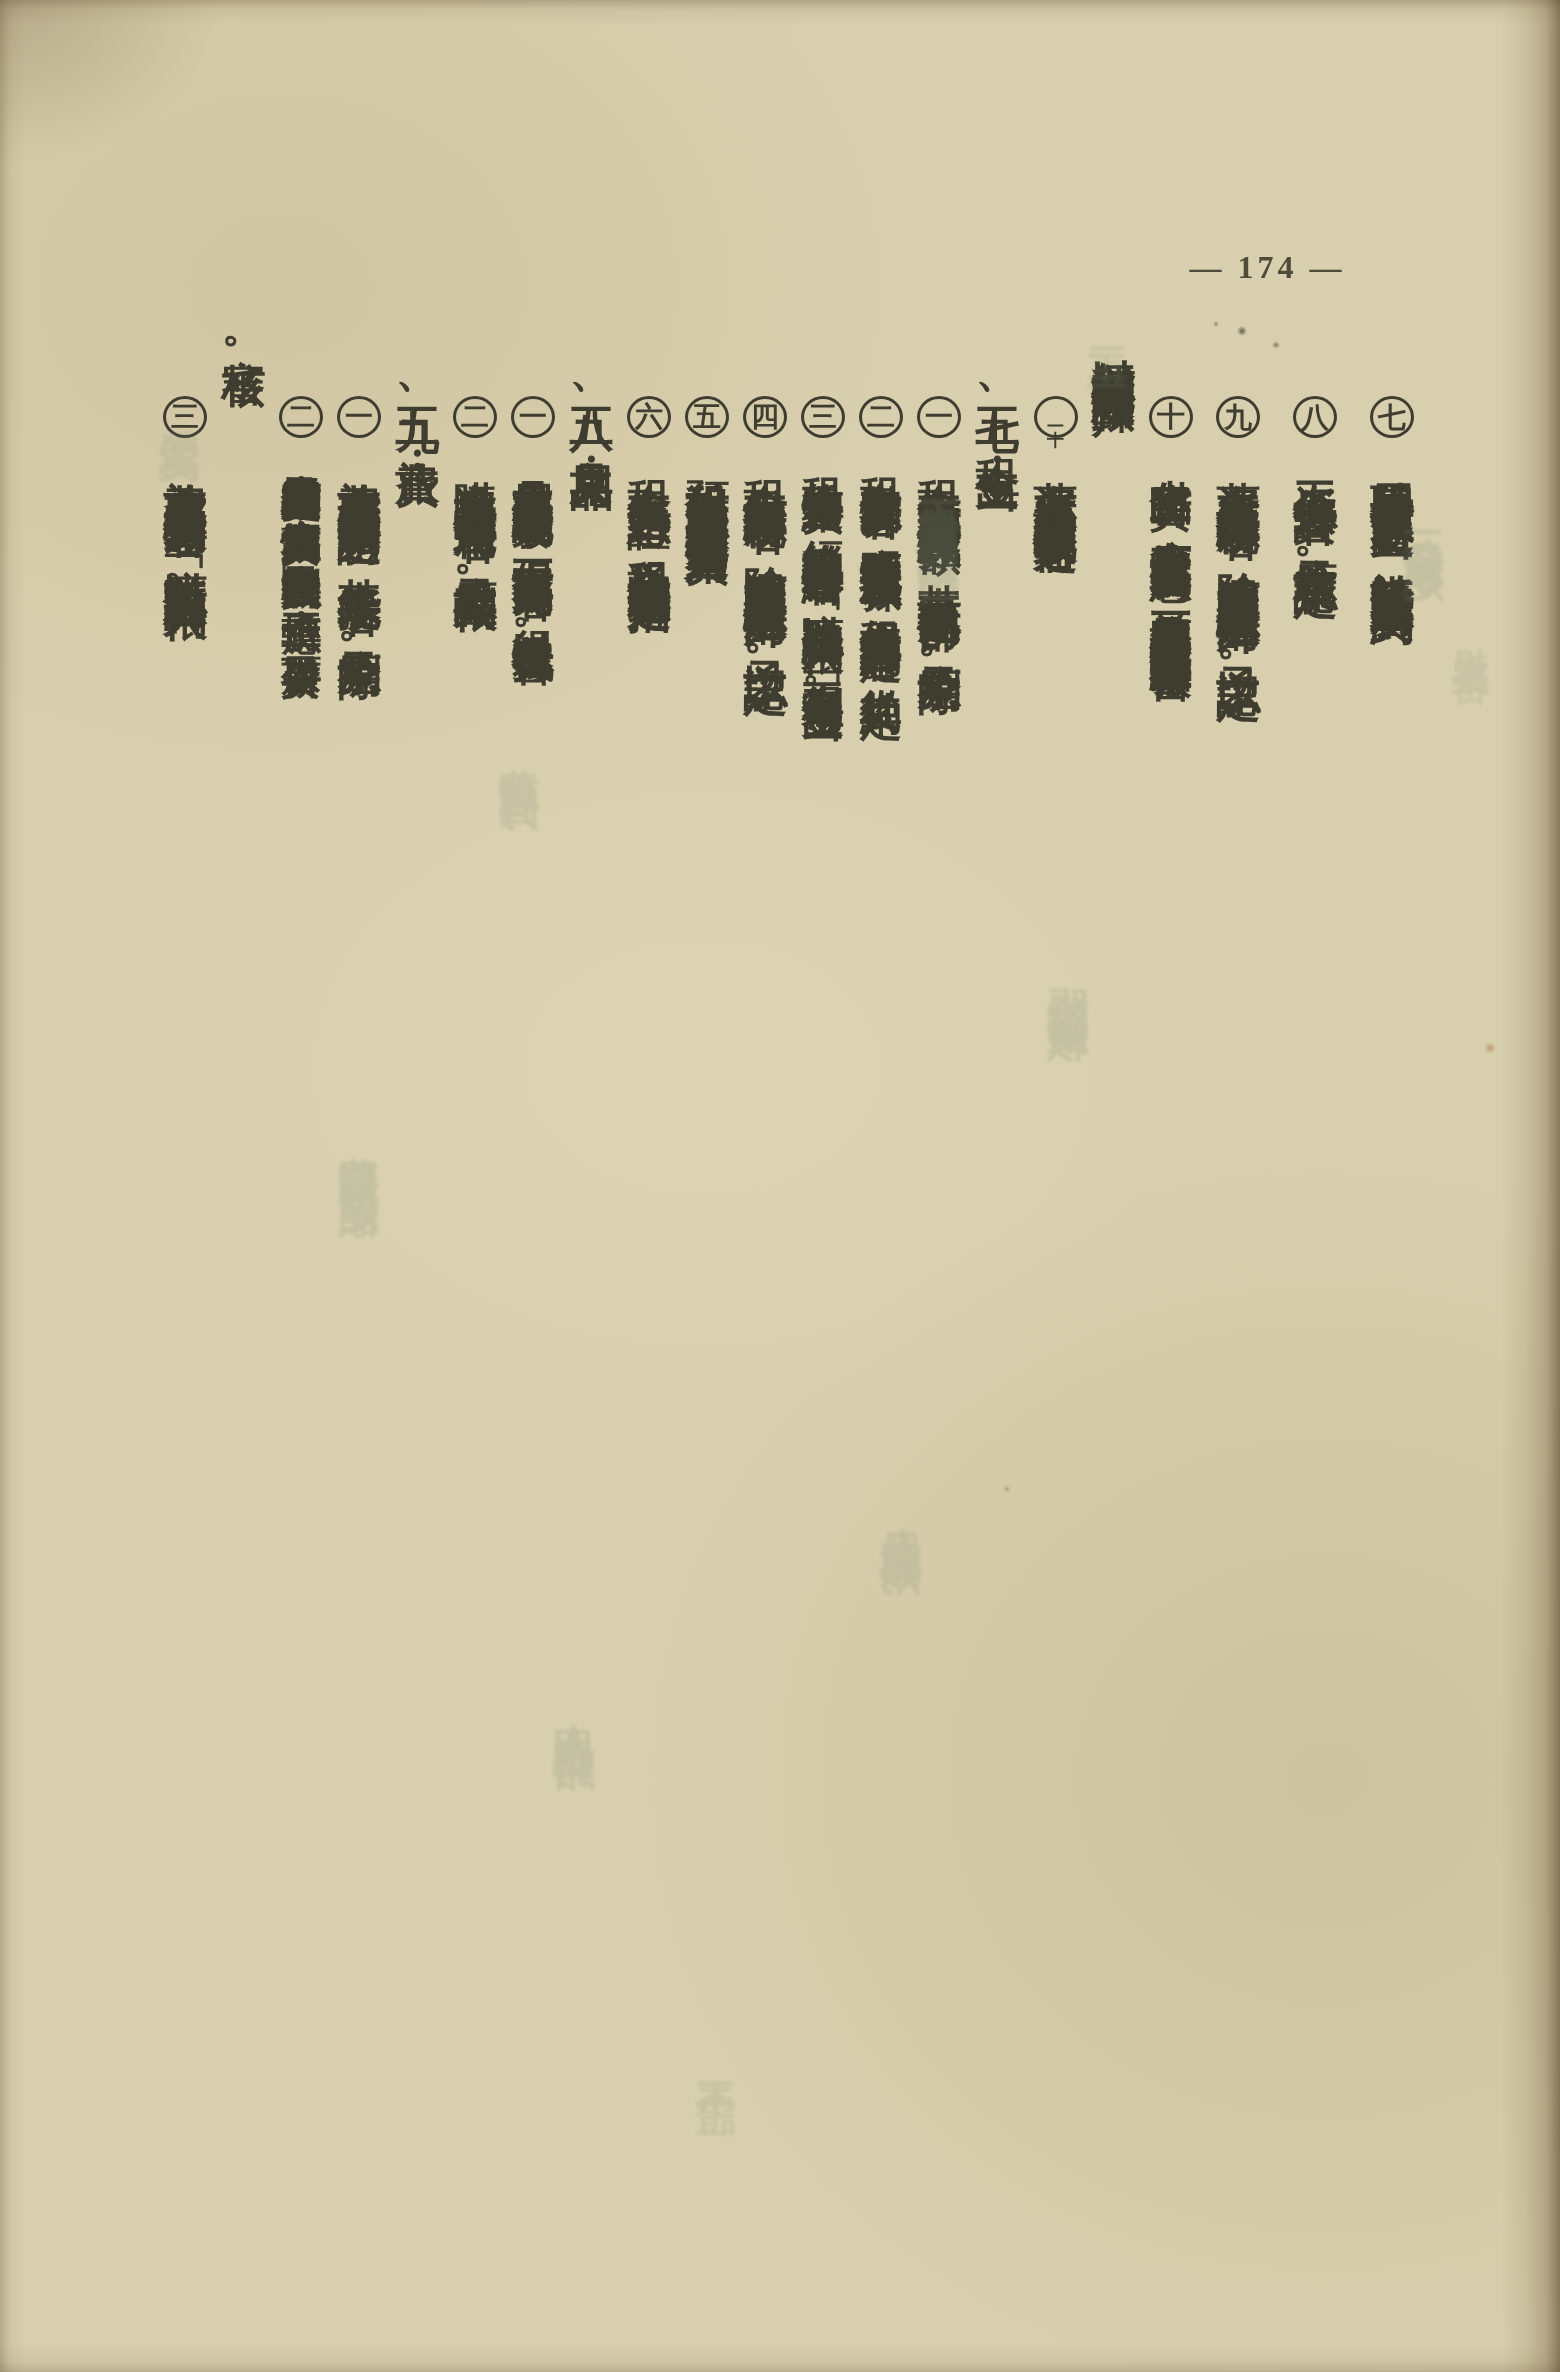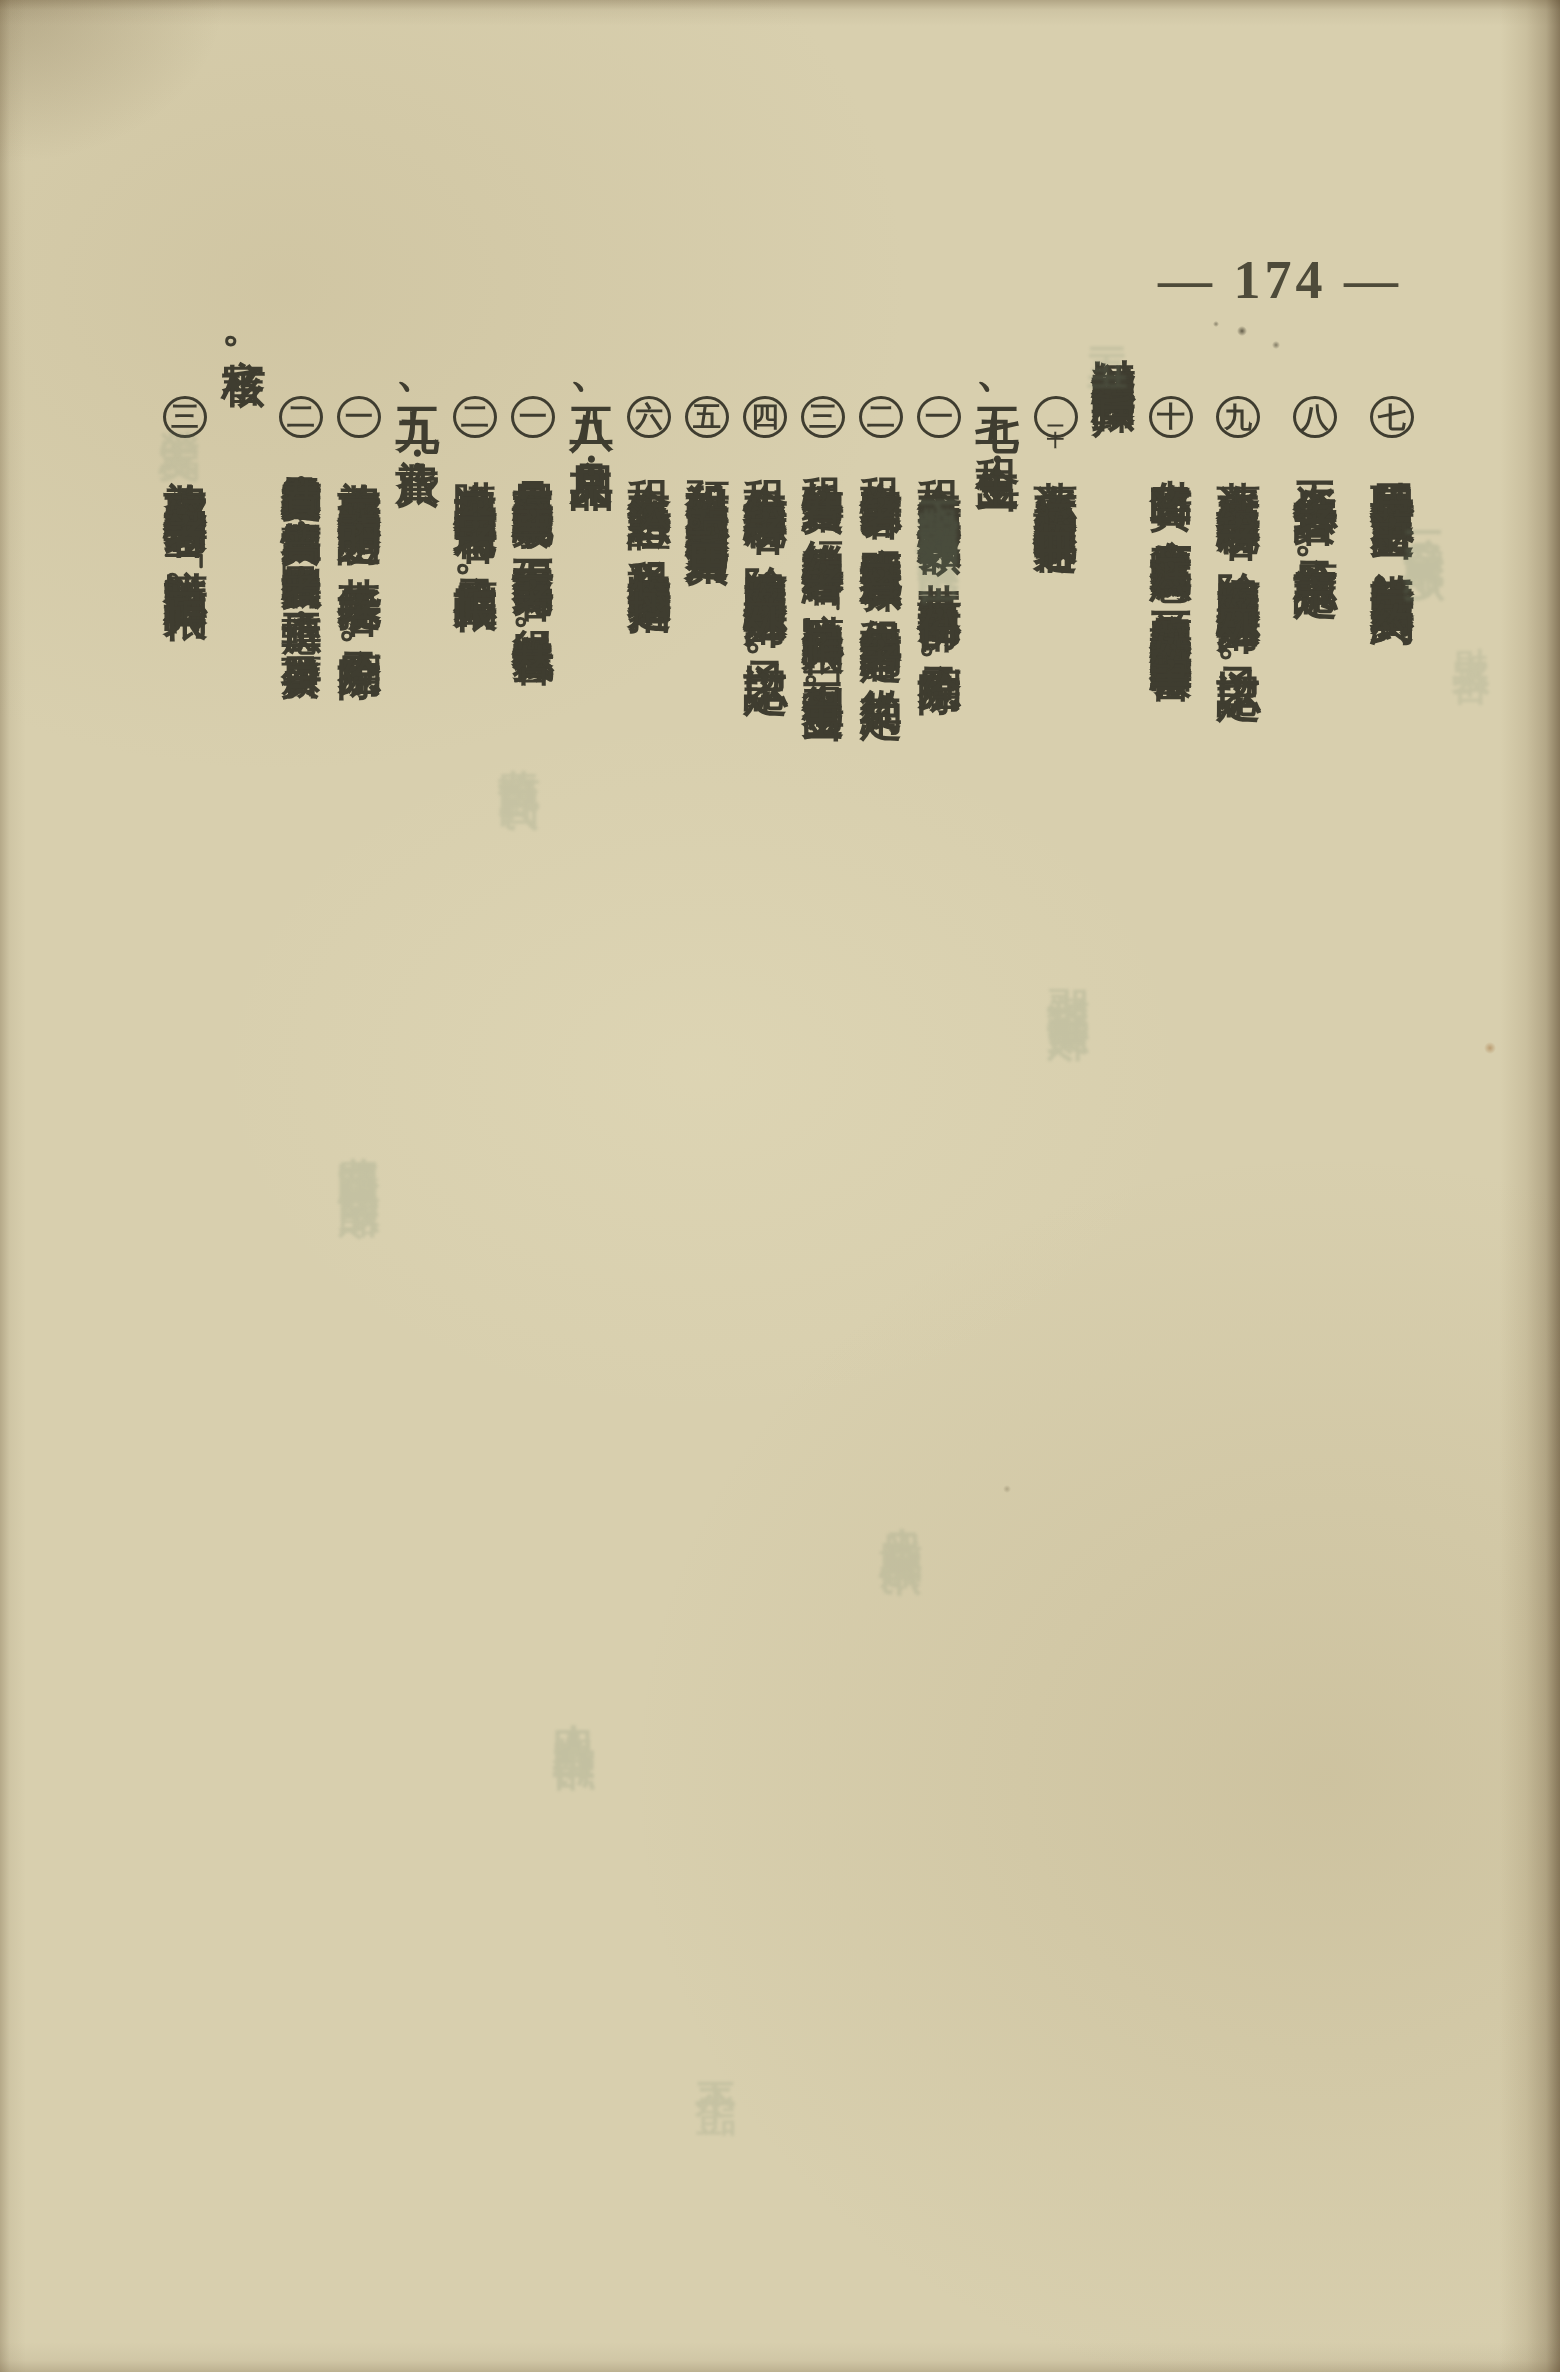"— 174 —" .page-number { font-size: 54px -> 32px }
